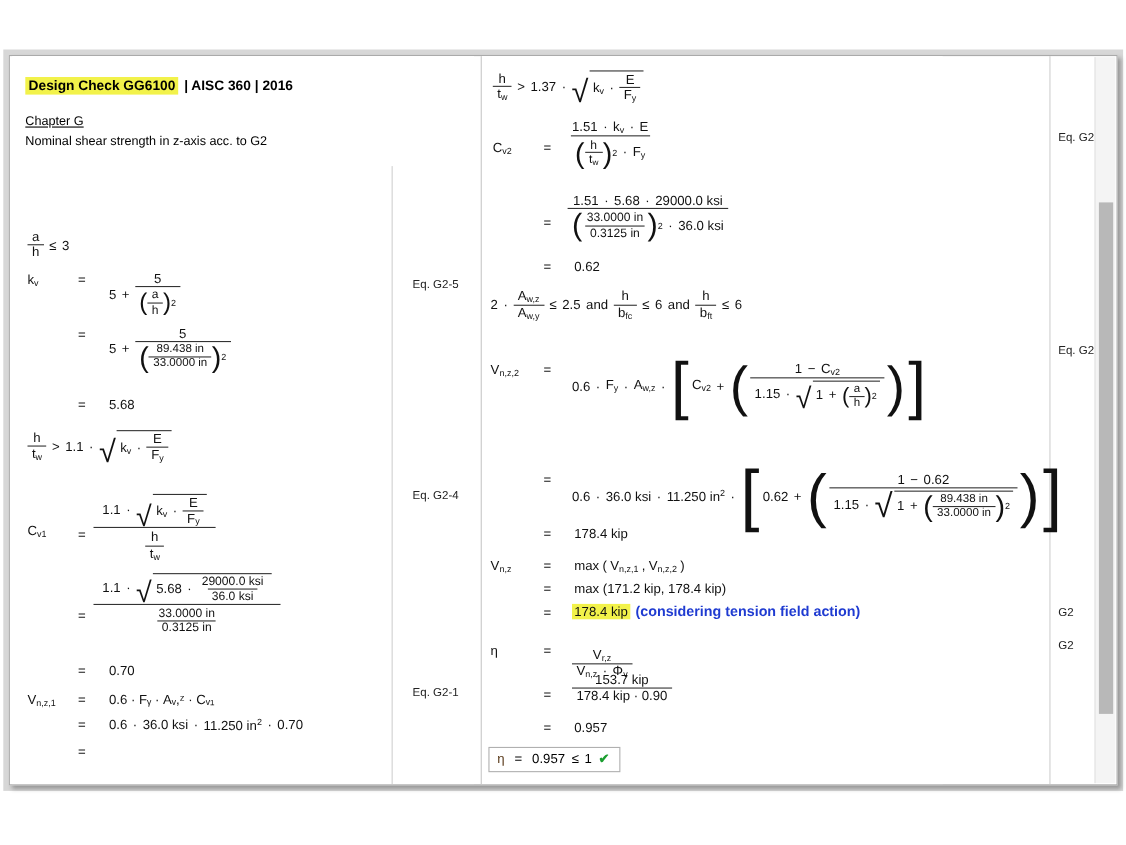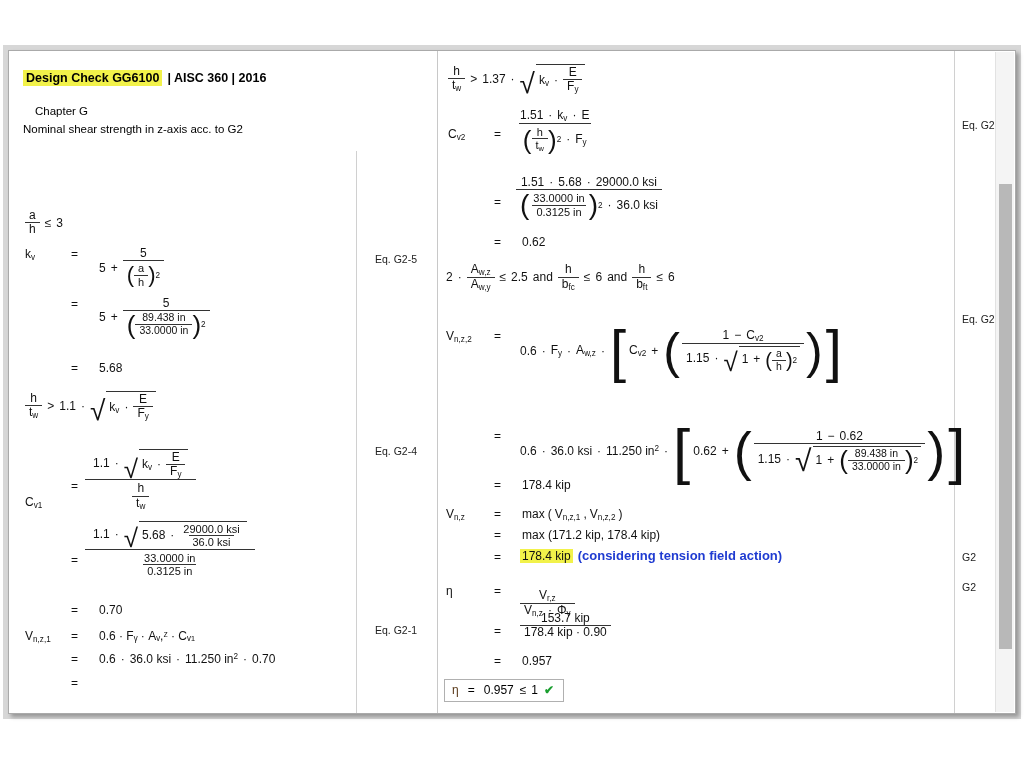"Chapter G" div.sub { left: 24px -> 12px; text-decoration: none -> underline }
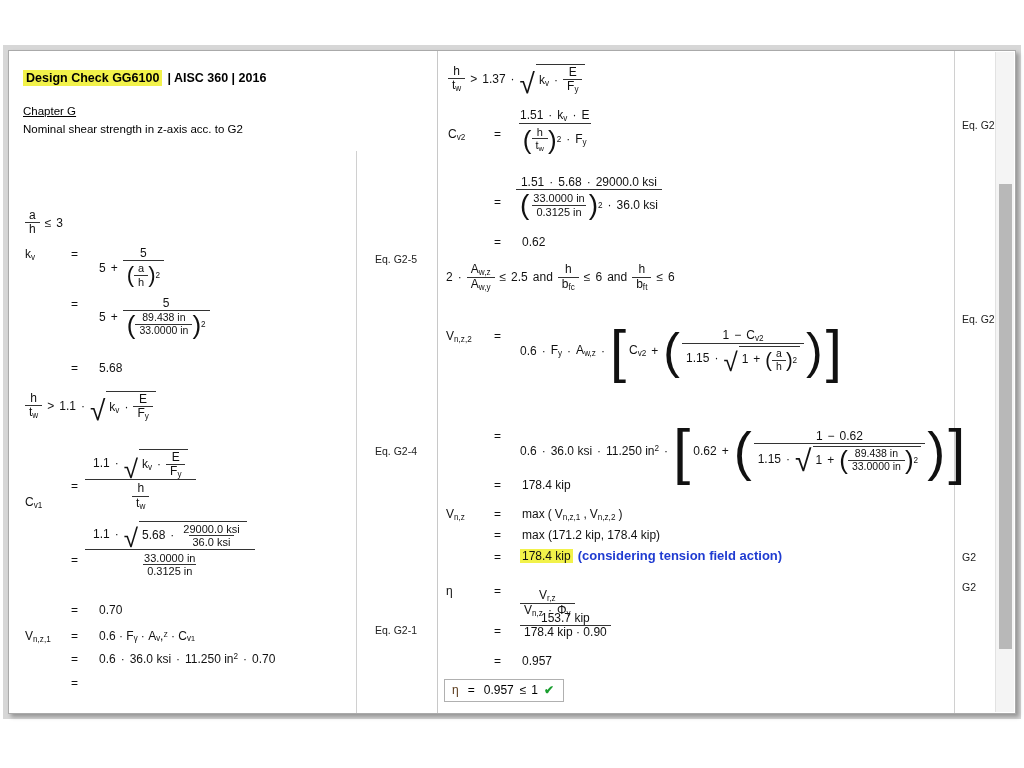"Cv1" div.m { top: 444px -> 424px }
